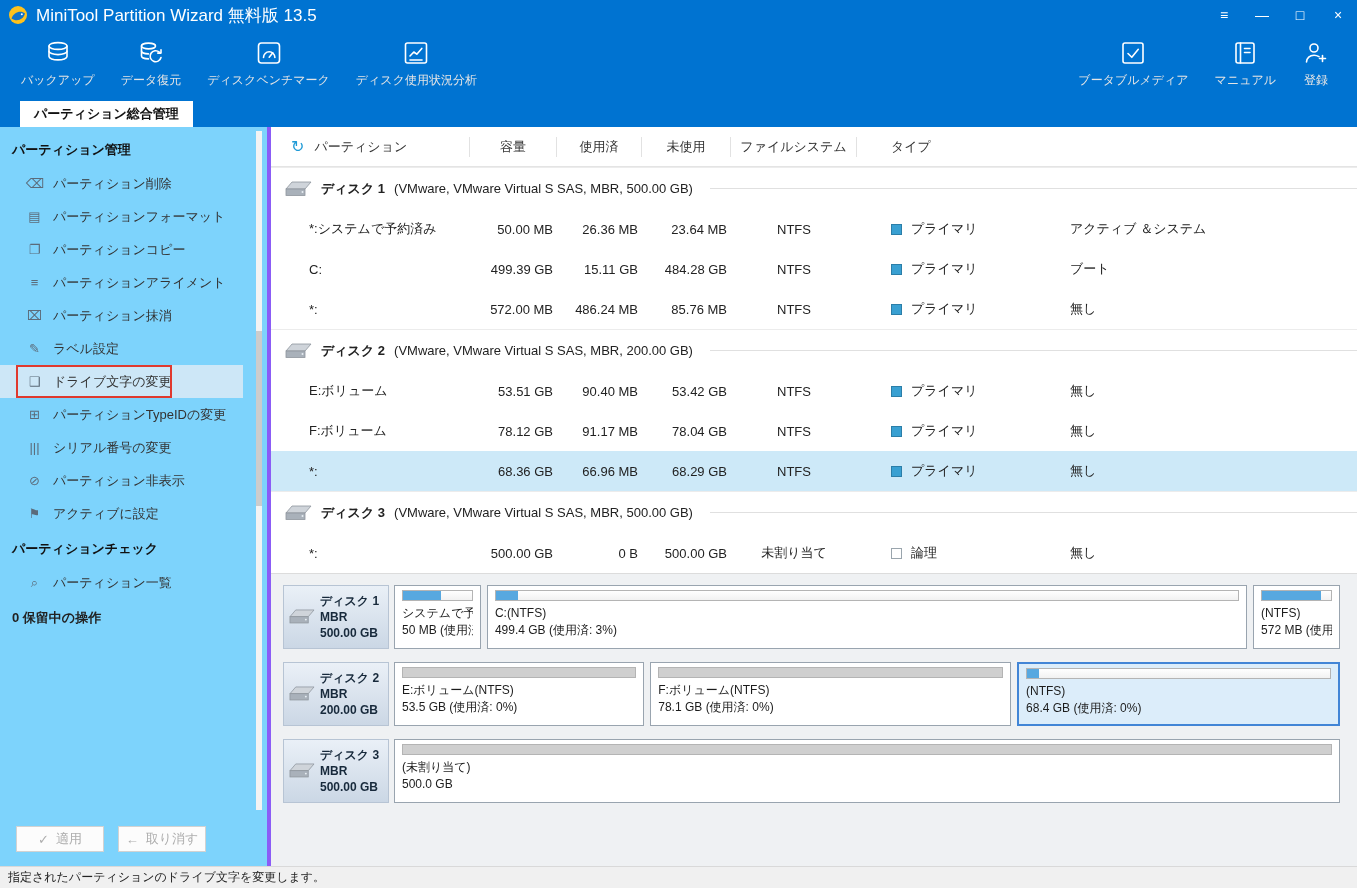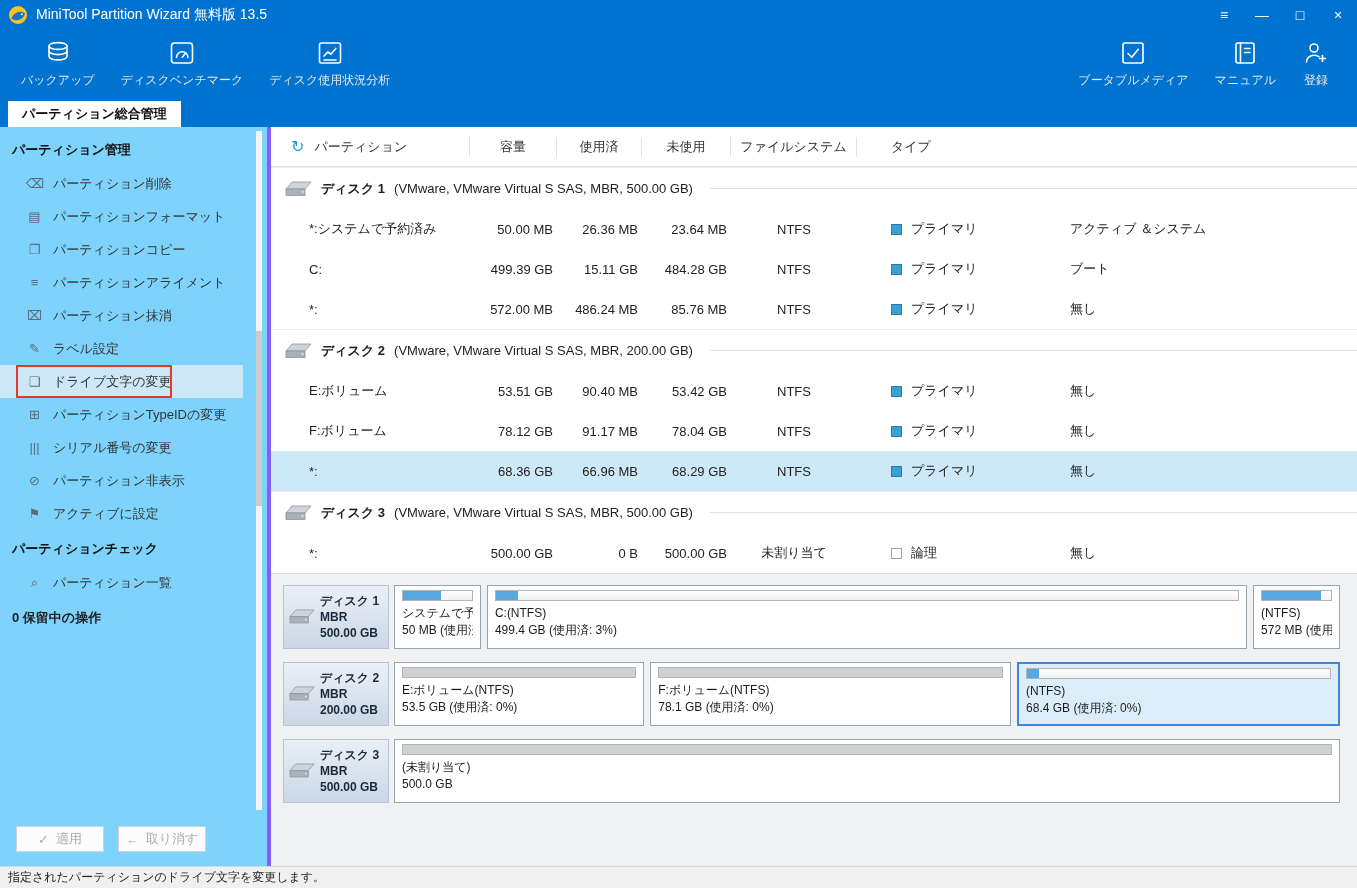"MiniTool Partition Wizard 無料版 13.5" .apptitle { font-size: 14px -> 17px }
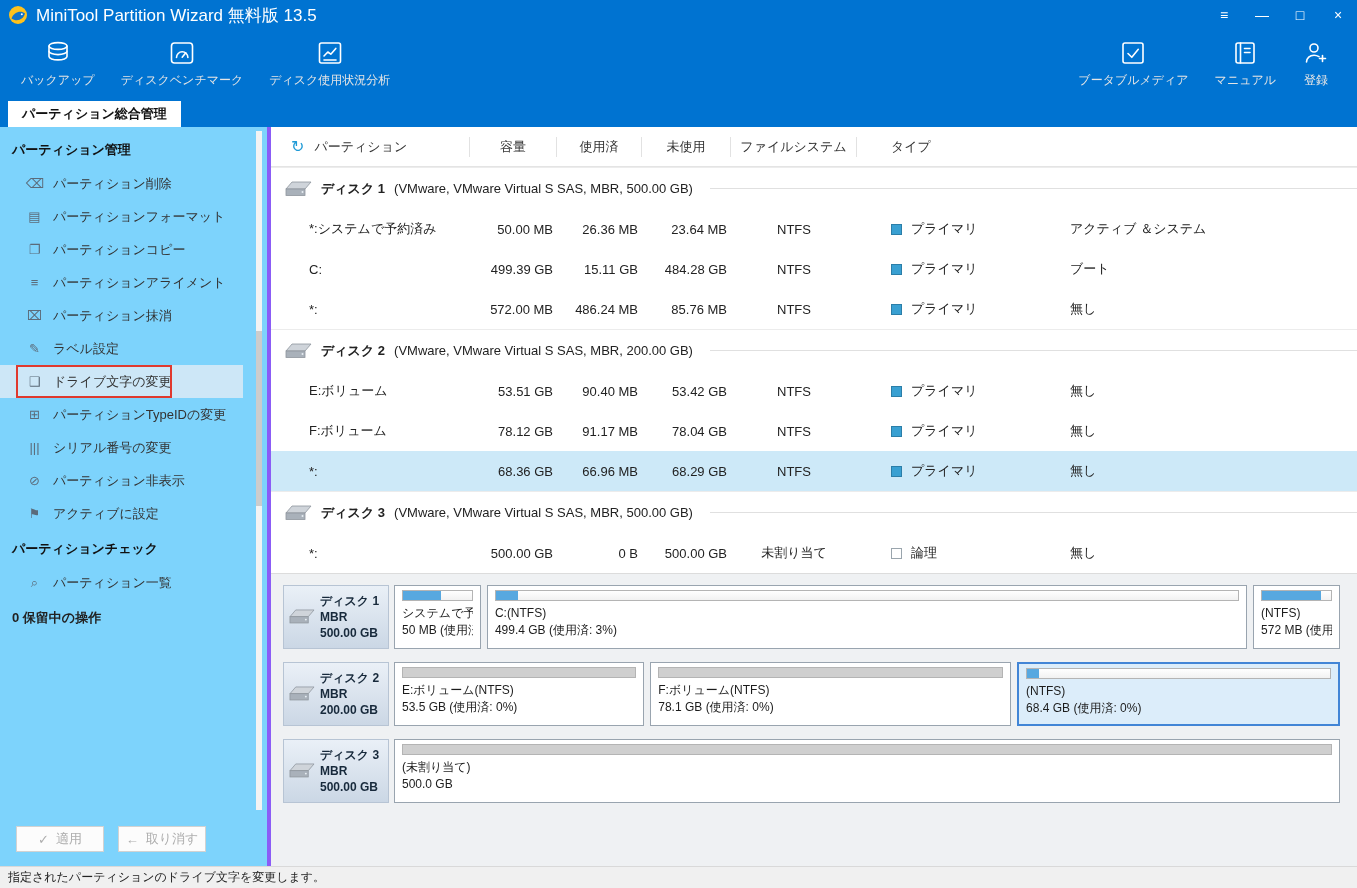"データ復元" div.tool { html: none -> <div> <span> <svg> <ellipse></ellipse> <path></path> <path></path> <path></path> <path></path> </svg> </span> <span>データ復元</span> </div> }
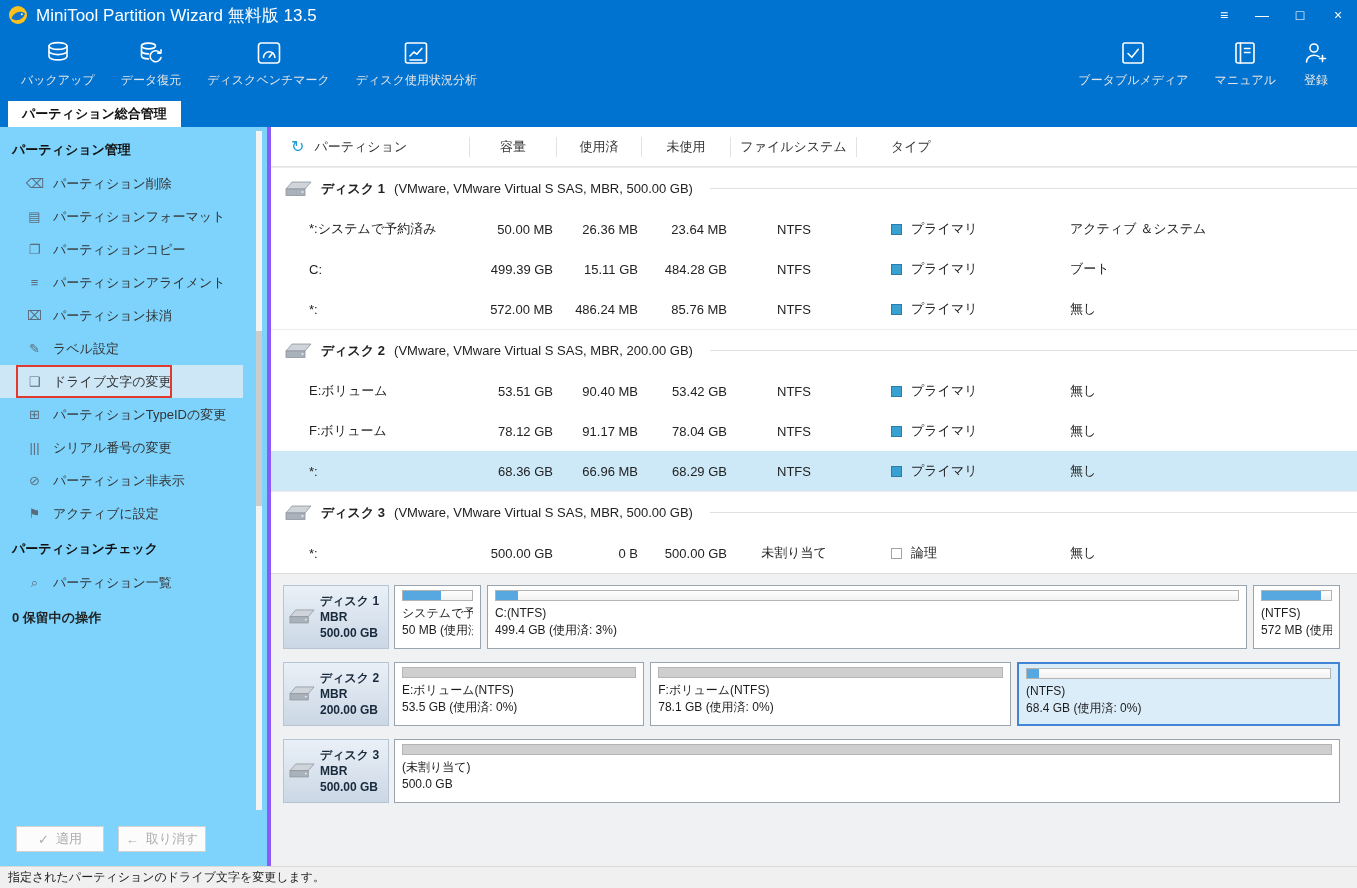"パーティション総合管理" .tab { margin-left: 8px -> 20px }
